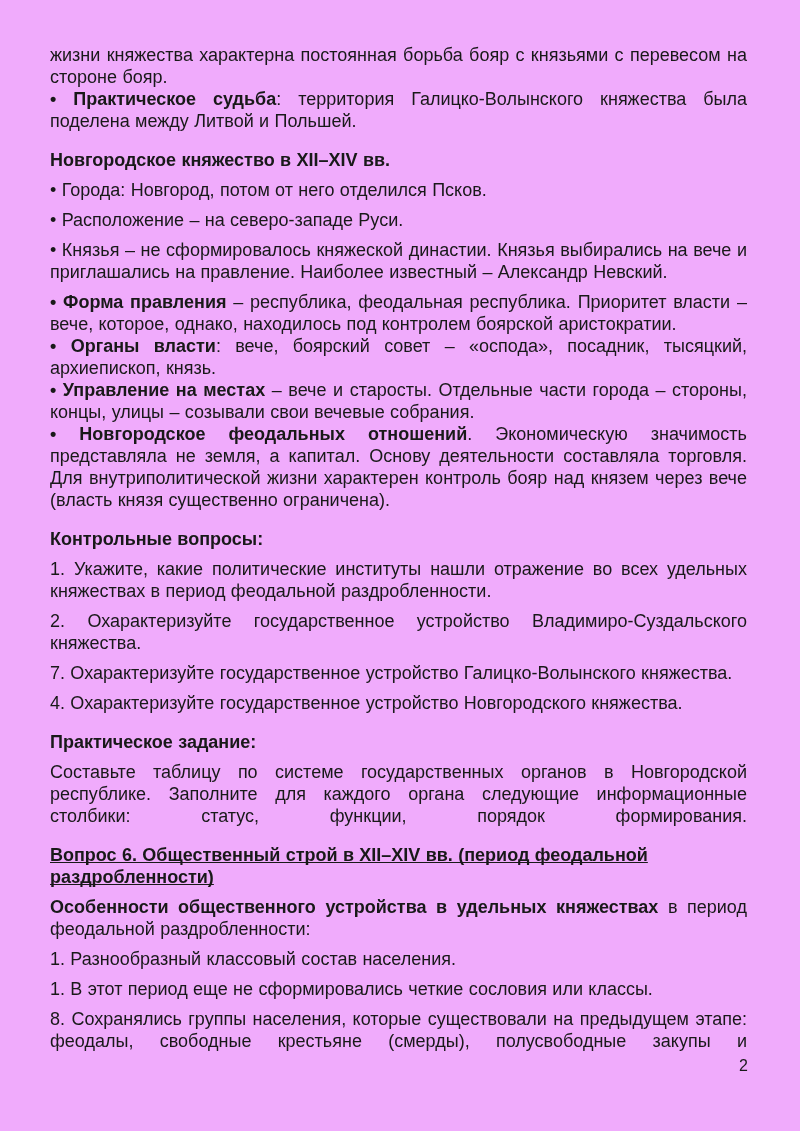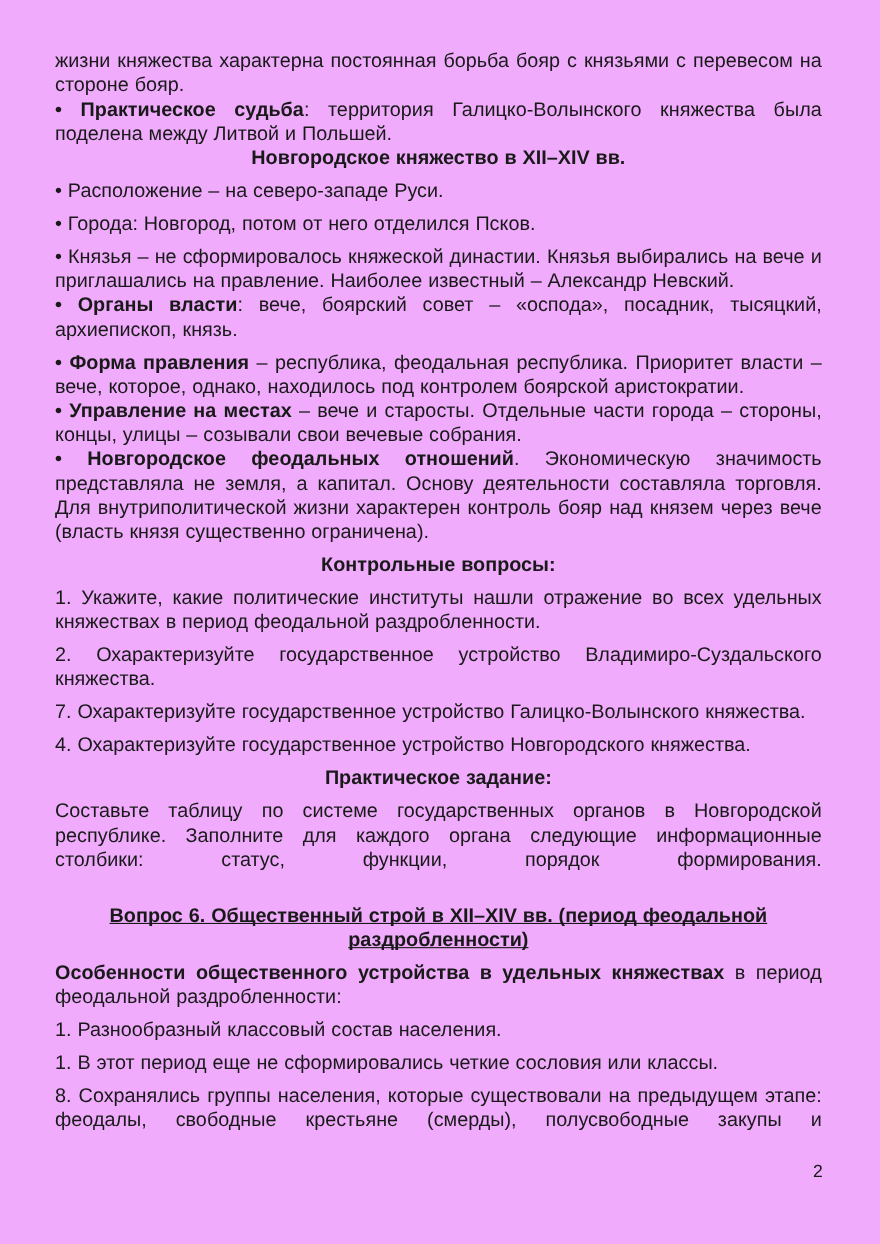"Новгородское княжество в XII–XIV вв." .para.left { margin-top: none -> 17px; text-align: center -> left }
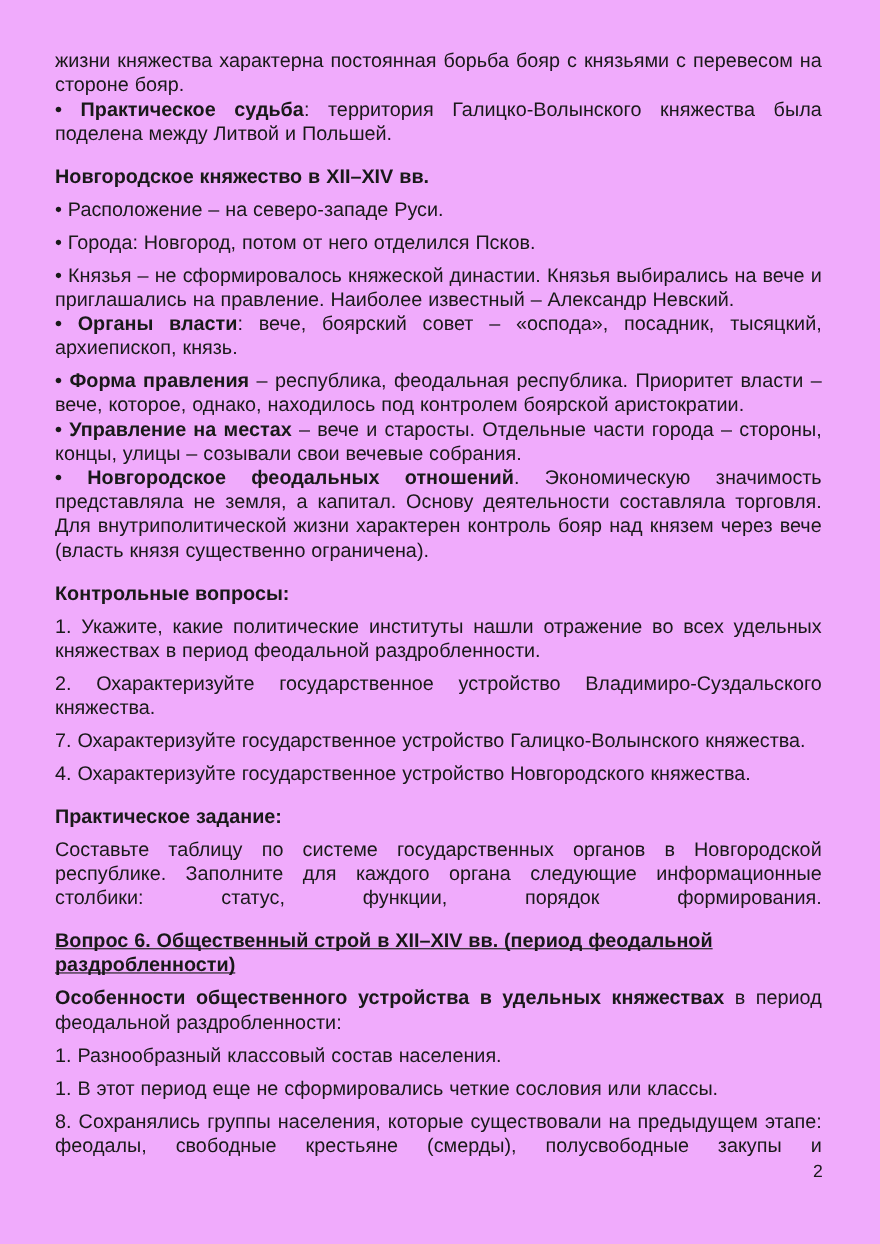"• Расположение – на северо-западе" p.para { order: before "• Города: Новгород, потом от" -> after "• Города: Новгород, потом от" }
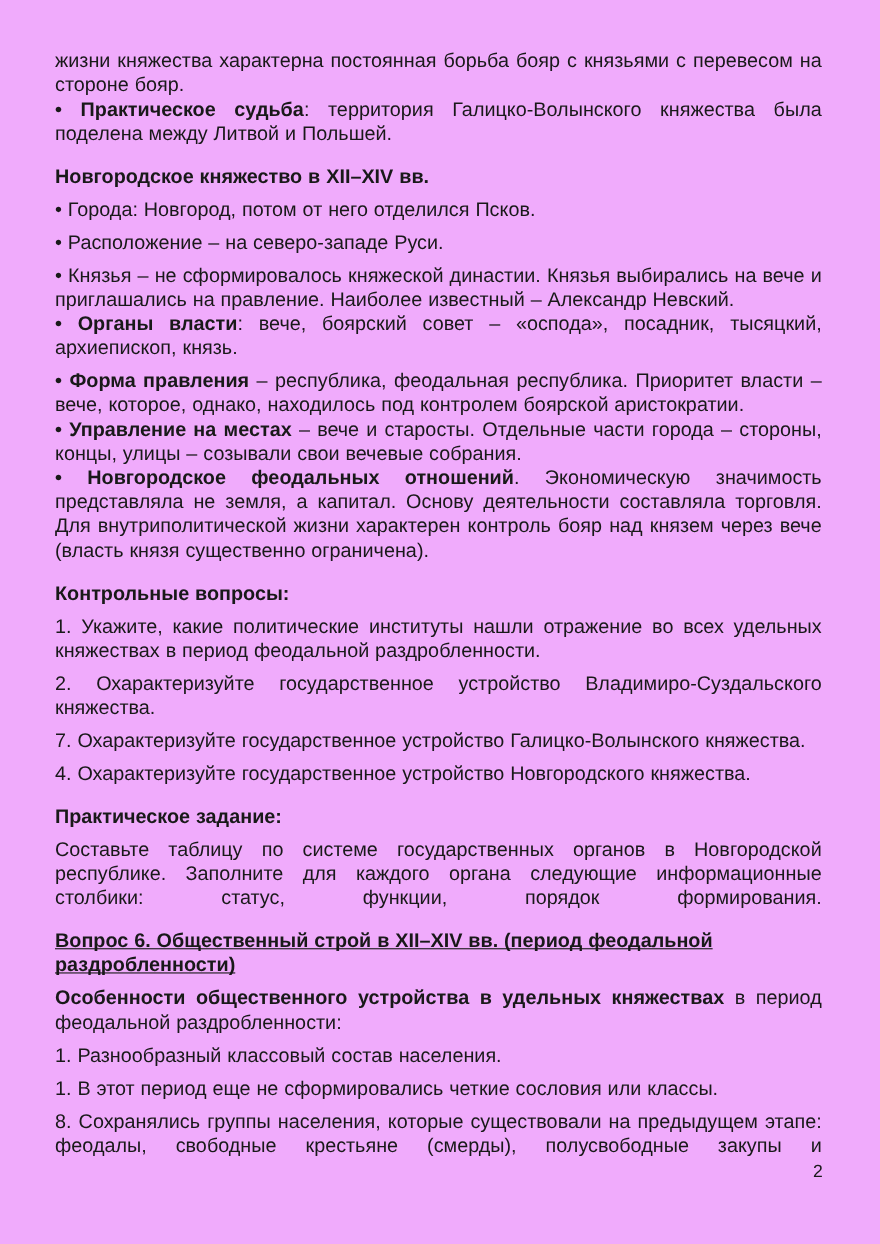"• Органы власти: вече, боярский" p.para { order: before "• Форма правления – республика," -> after "• Форма правления – республика," }
